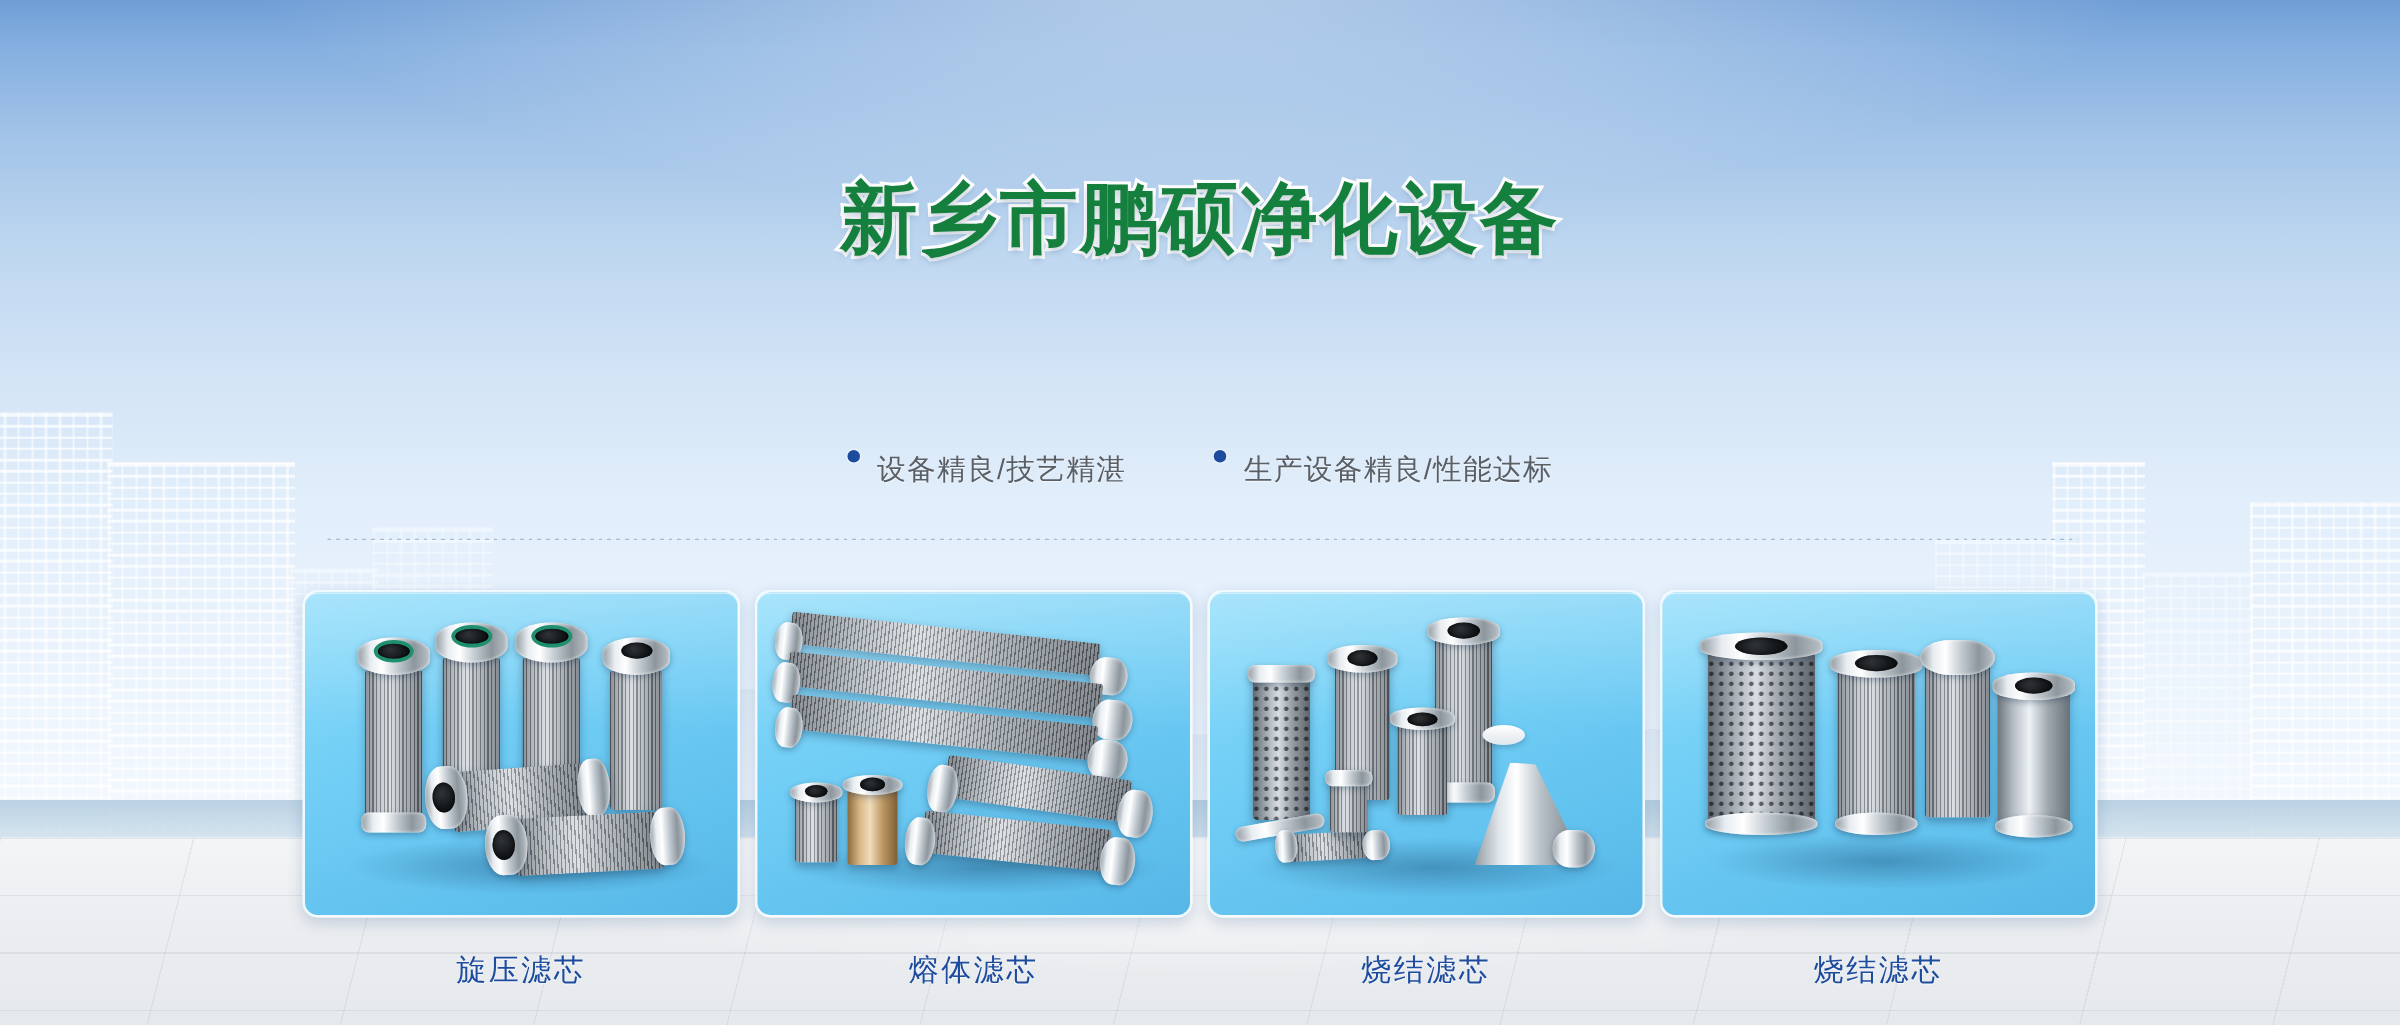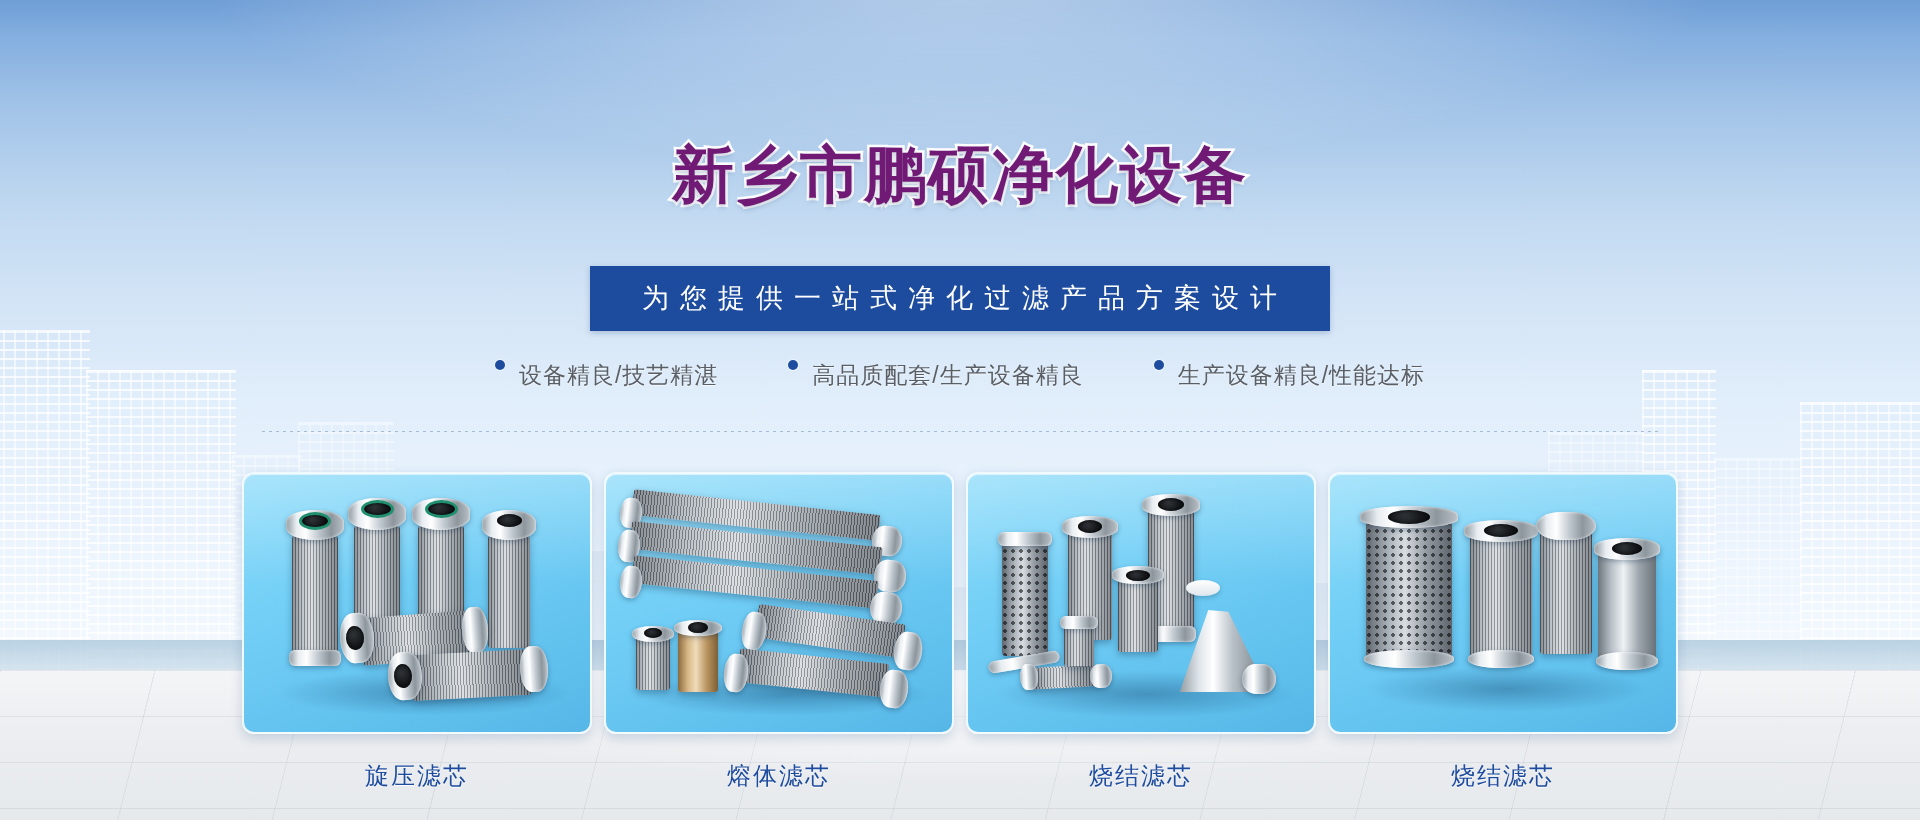"新乡市鹏硕净化设备" .title { color: #701a75 -> #15803d }
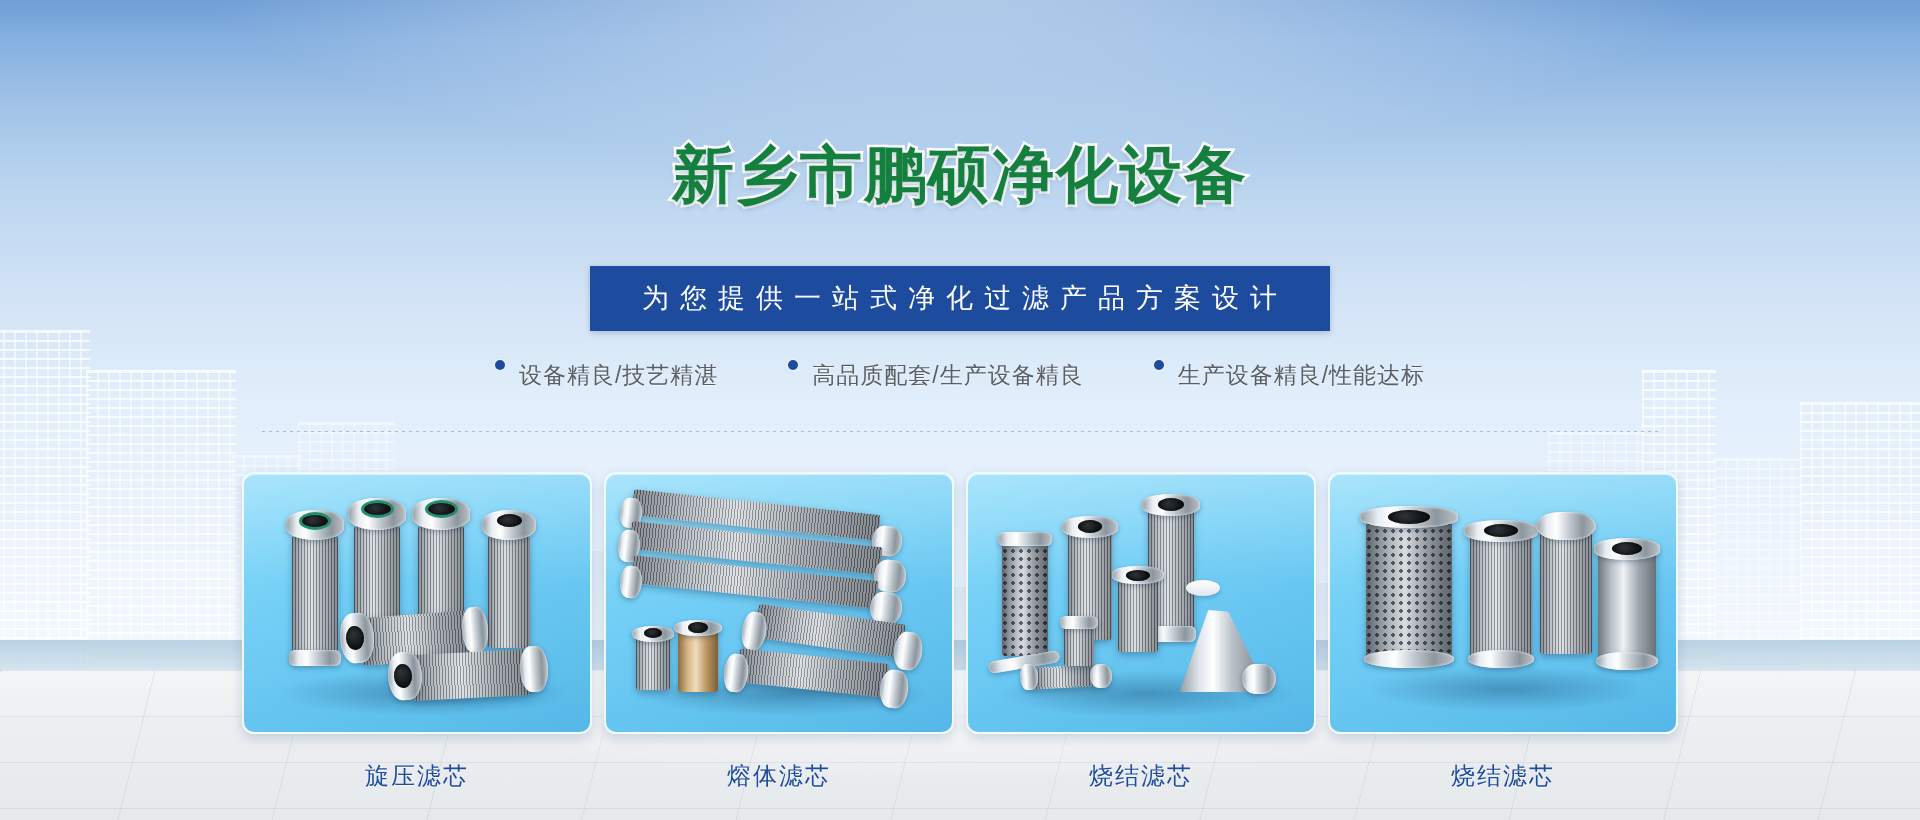"为您提供一站式净化过滤产品方案设计" div.subtitle-wrap { html: <div> <div>为您提供一站式净化过滤产品方案设计</div> </div> -> none }
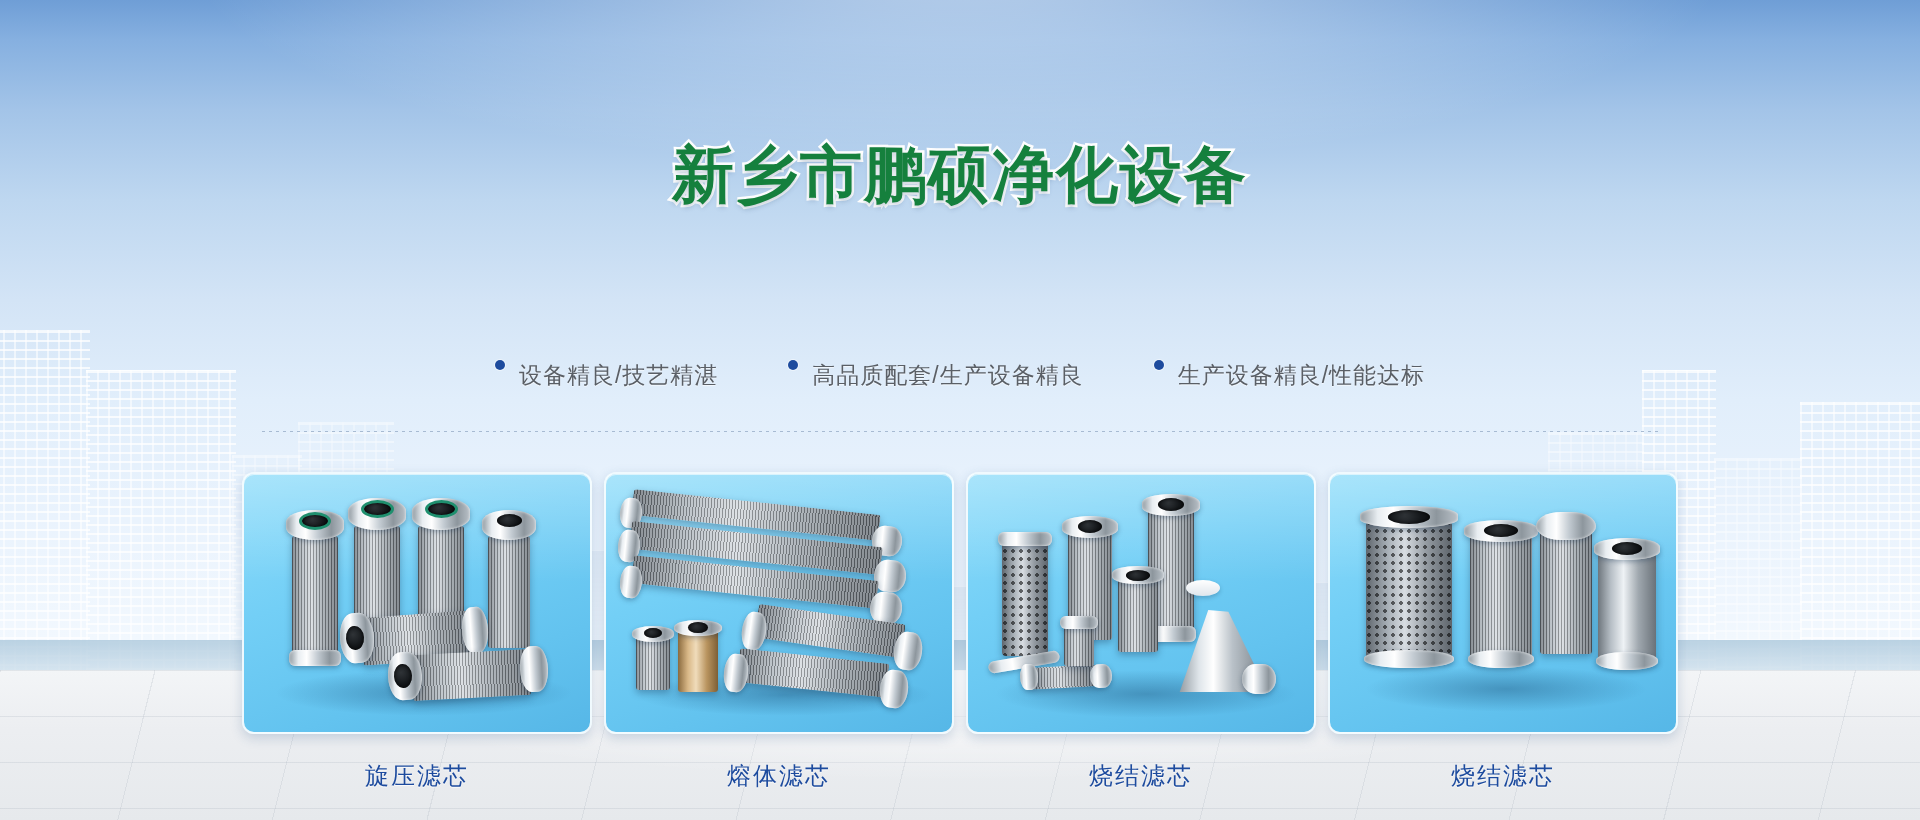"高品质配套/生产设备精良" div.feature { html: <div> <span></span> <span>高品质配套/生产设备精良</span> </div> -> none }
